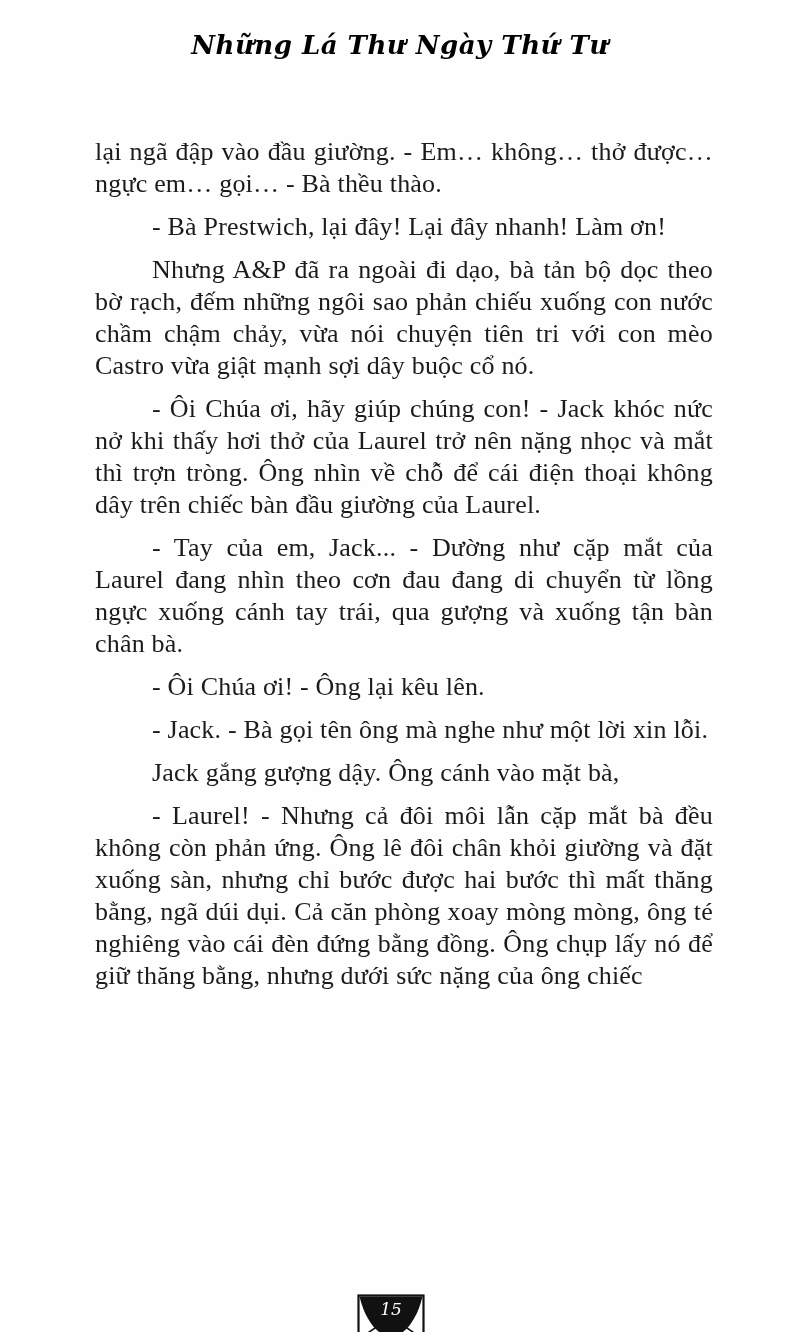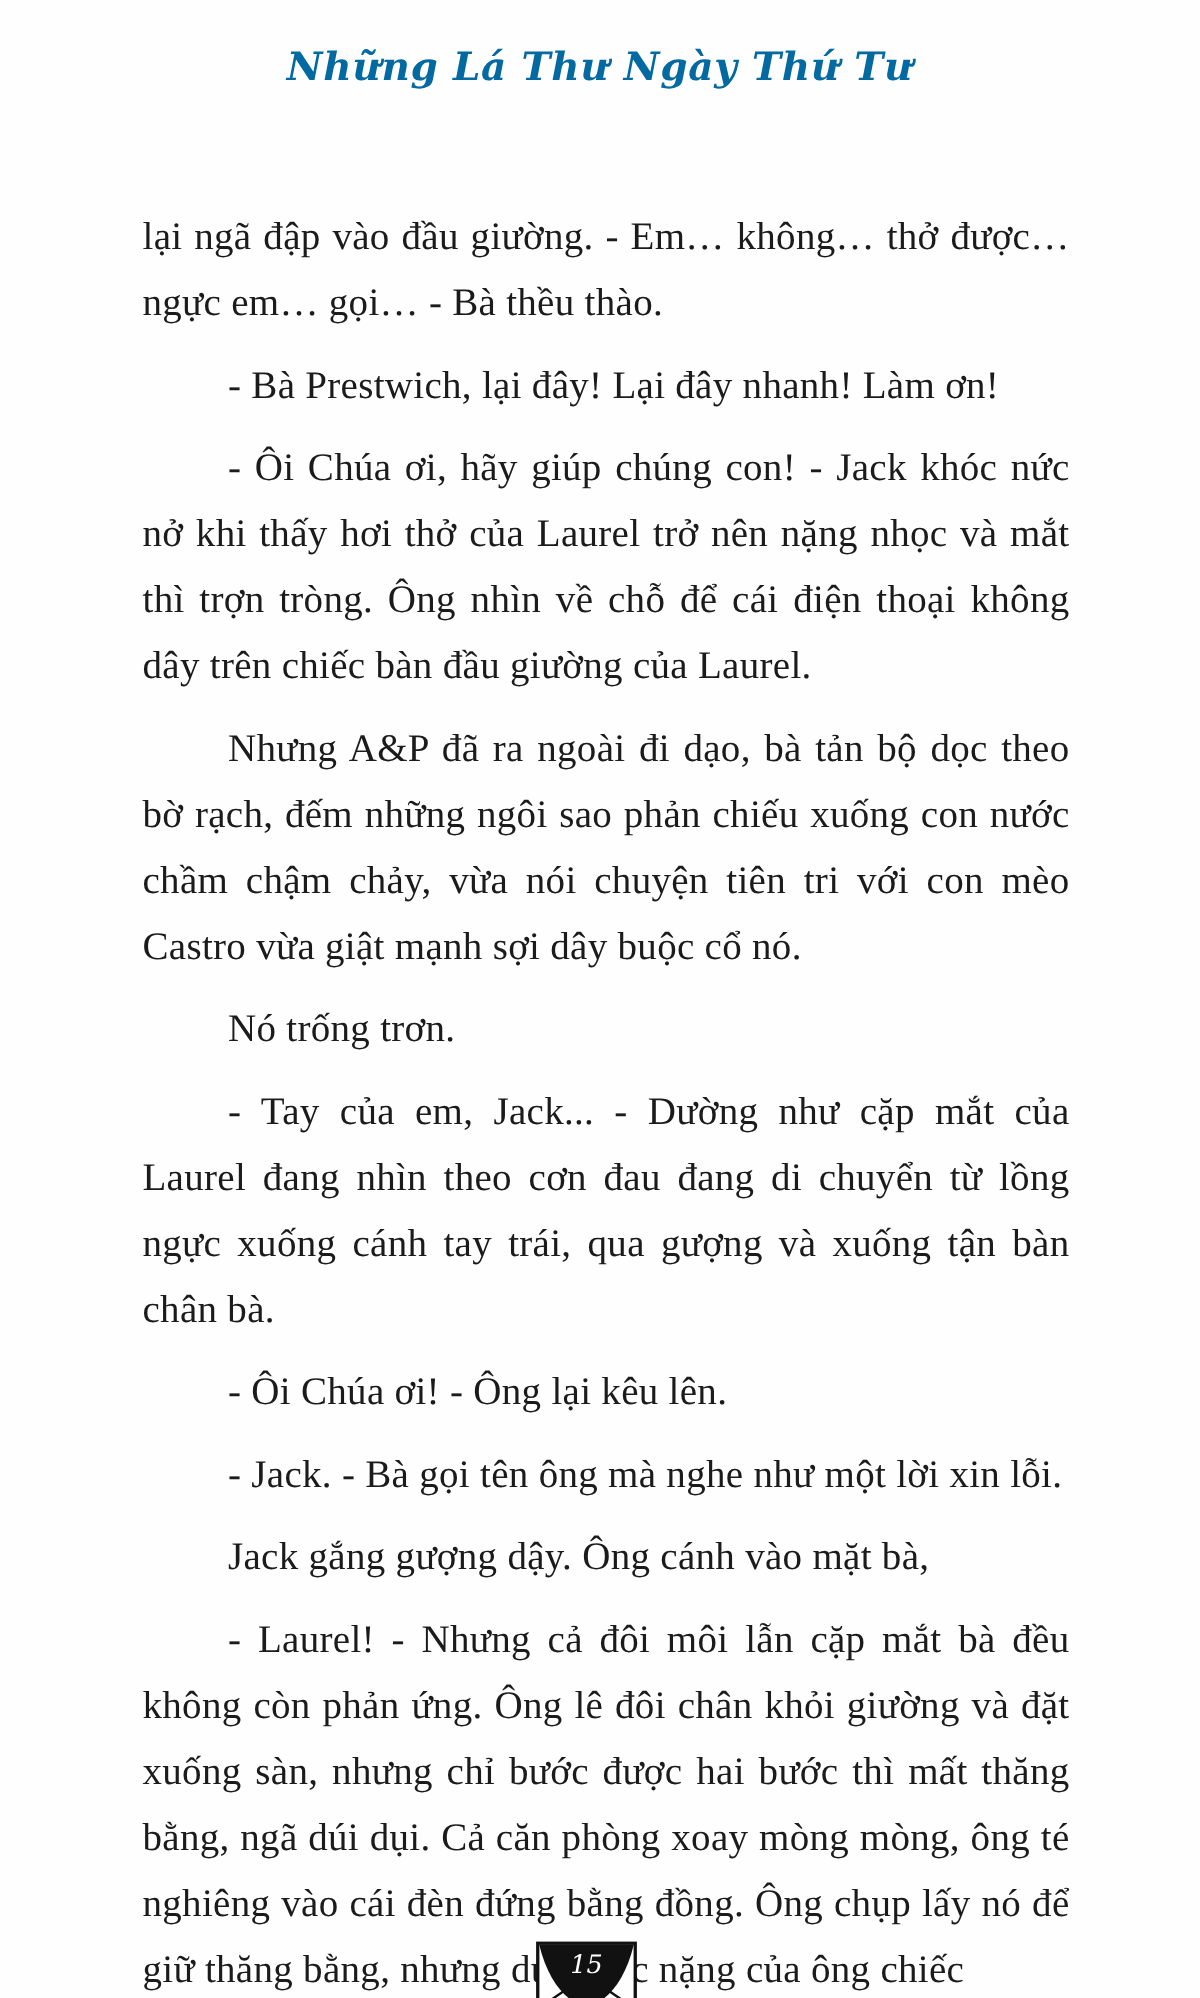"Những Lá Thư Ngày Thứ" .running-head { color: #0369a1 -> #000000 }
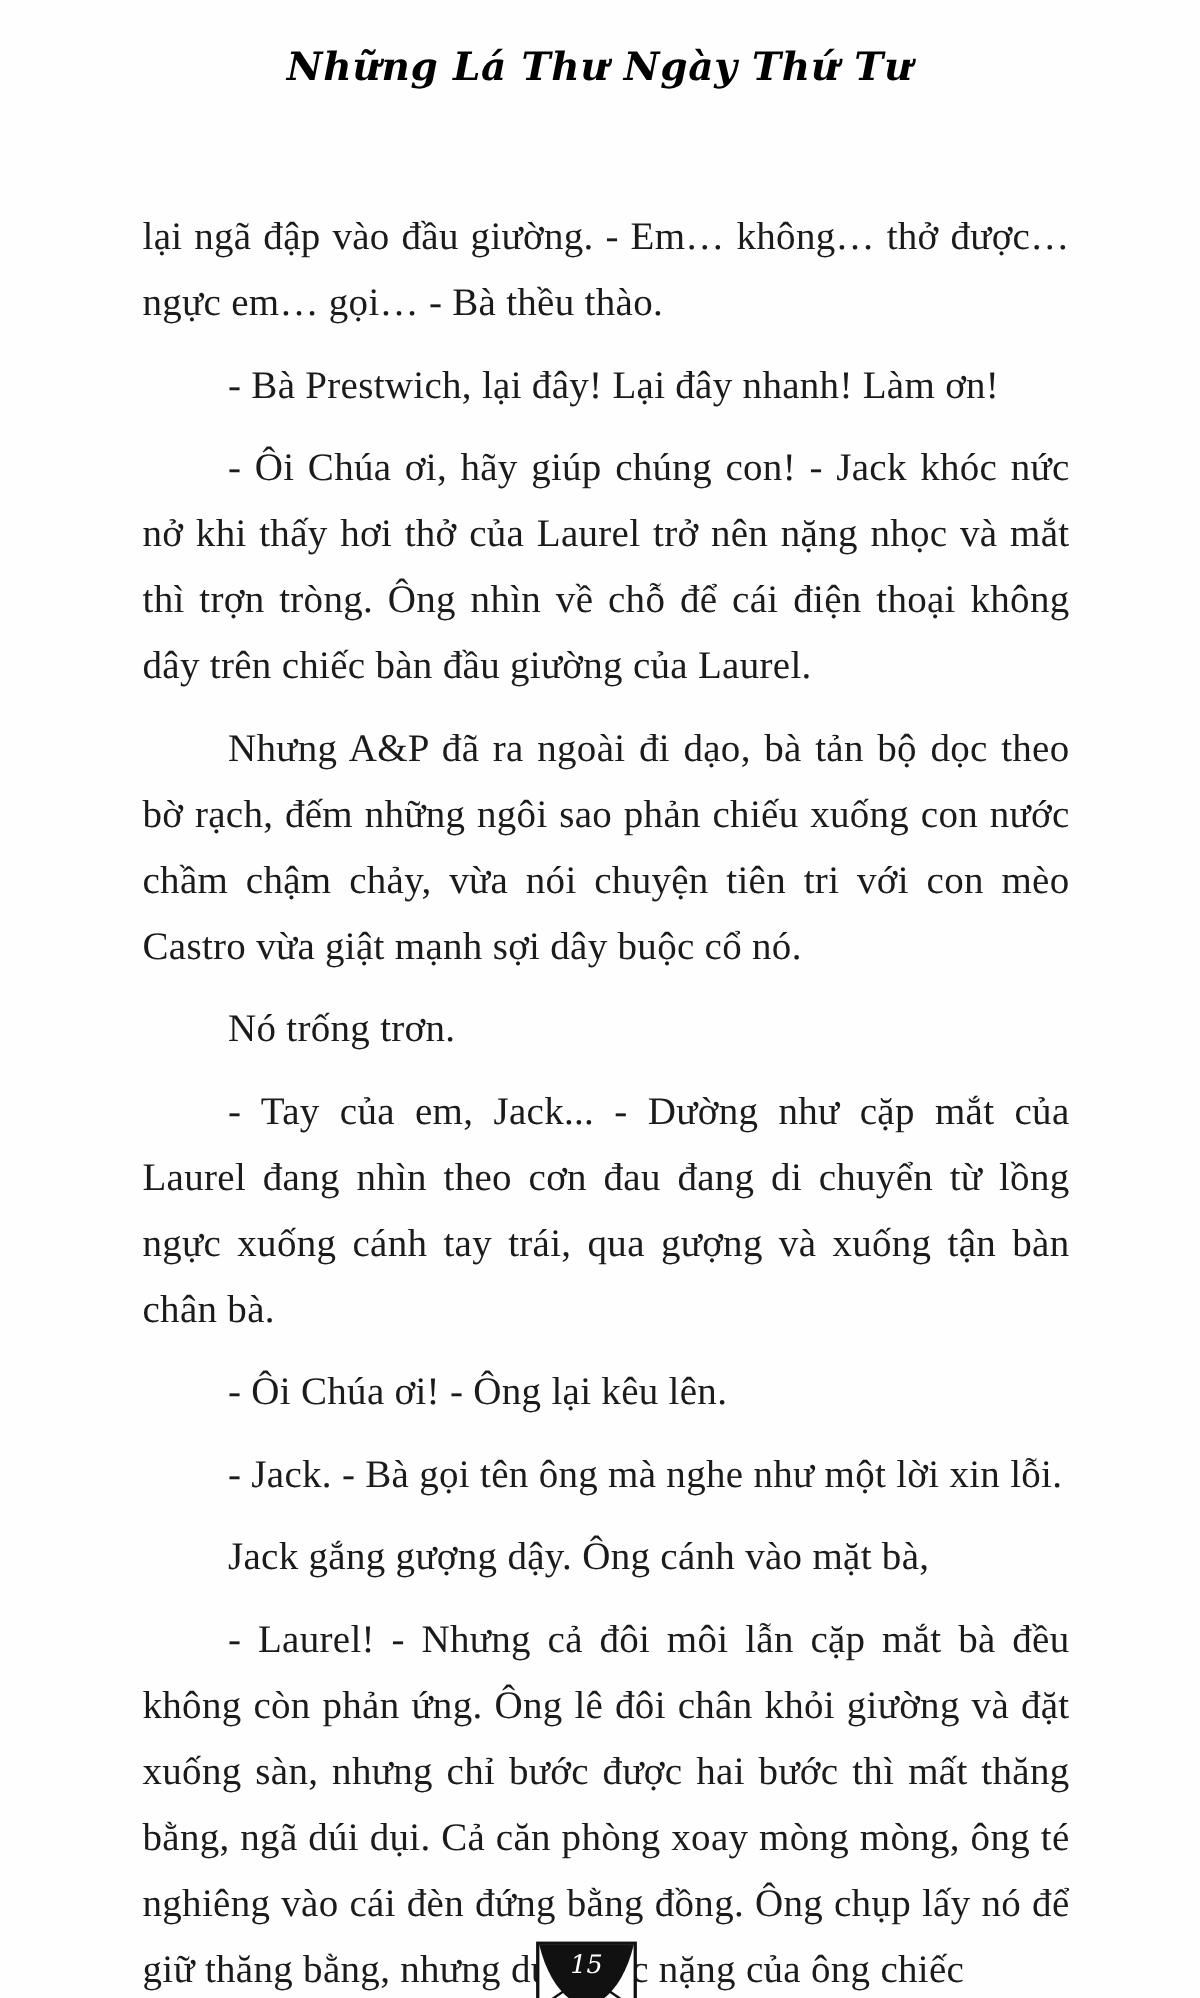"lại ngã đập vào đầu" .text-block p { line-height: 44px -> 32px }
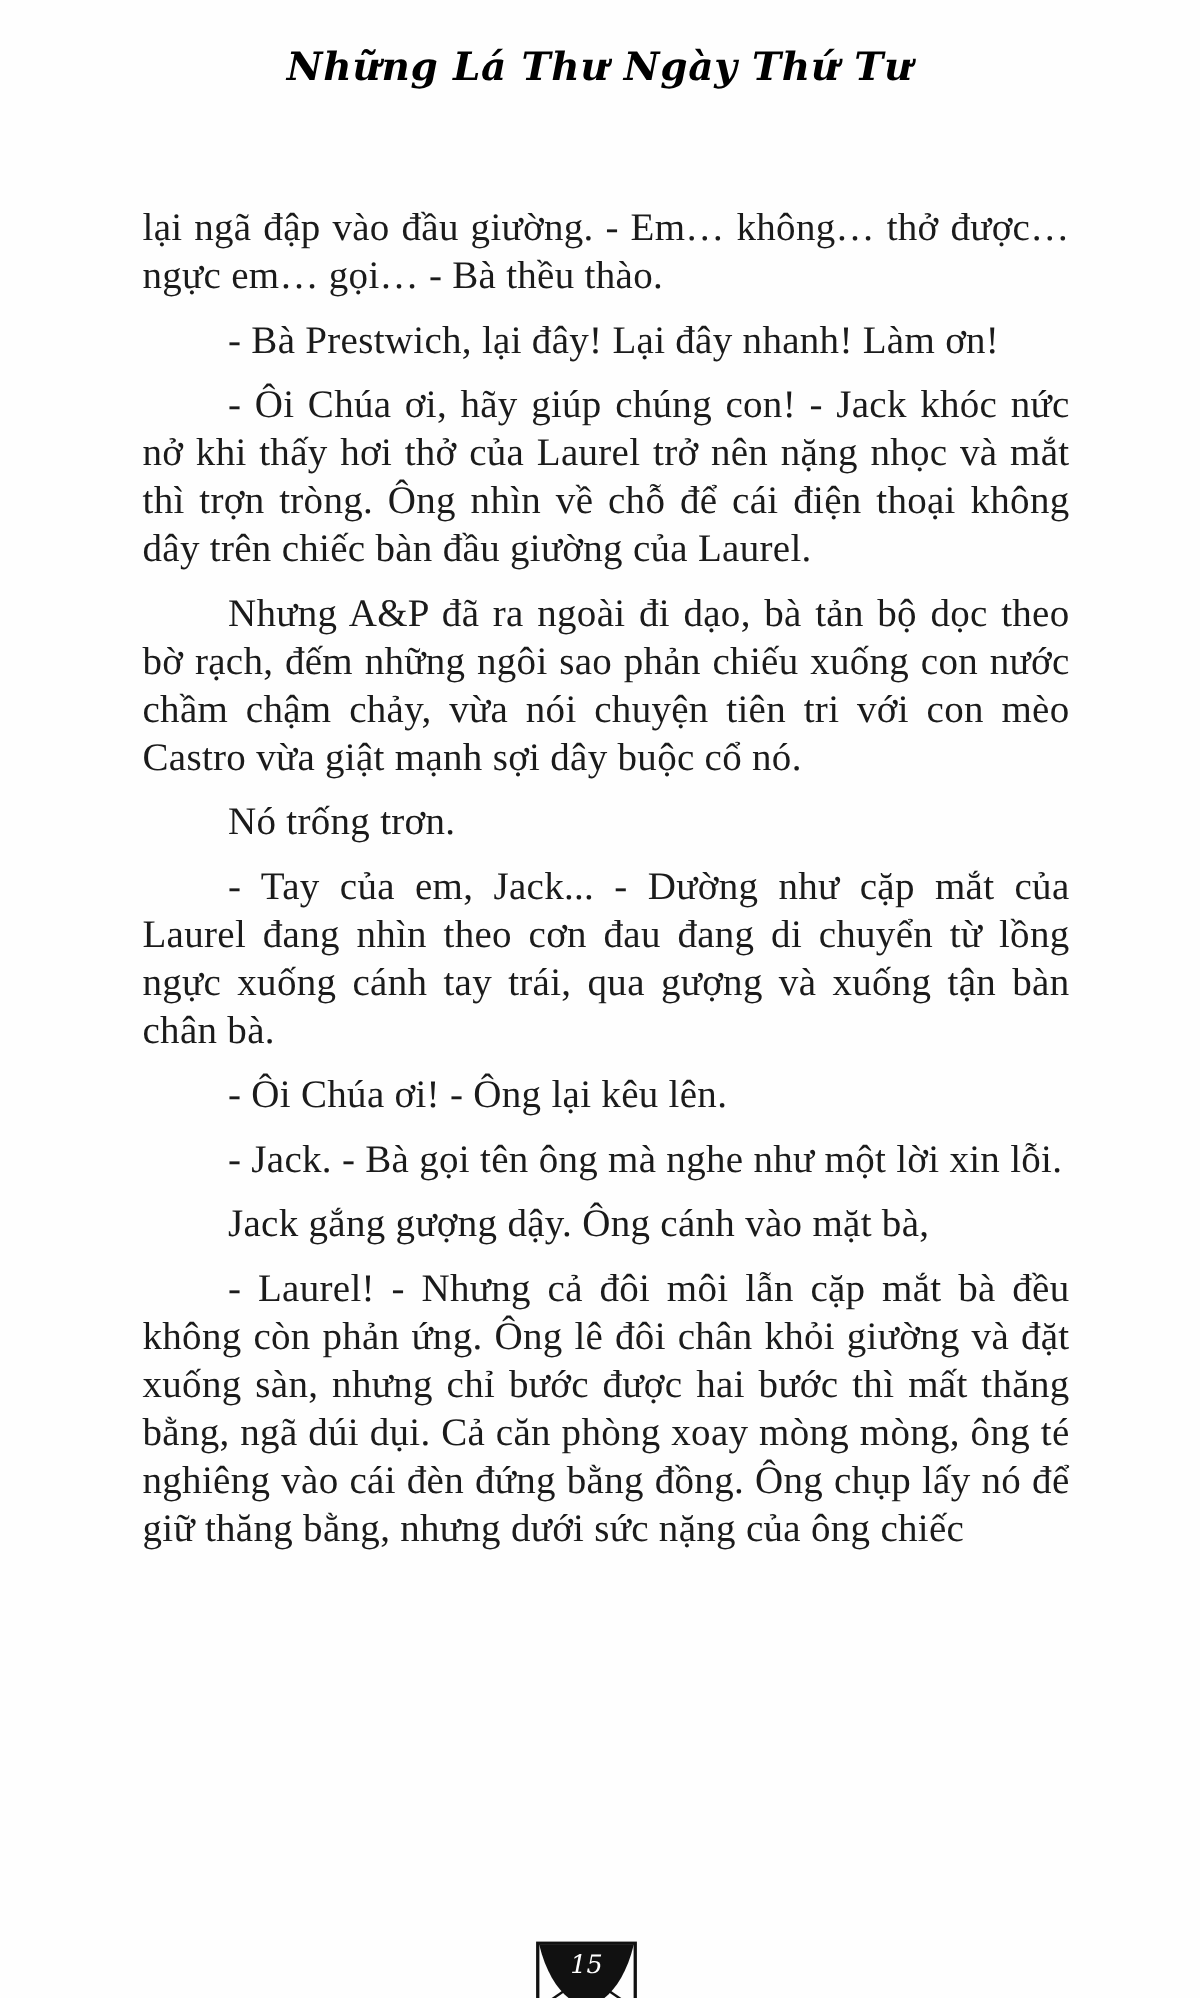"- Ôi Chúa ơi, hãy" p { order: before "Nhưng A&P đã ra ngoài" -> after "Nhưng A&P đã ra ngoài" }
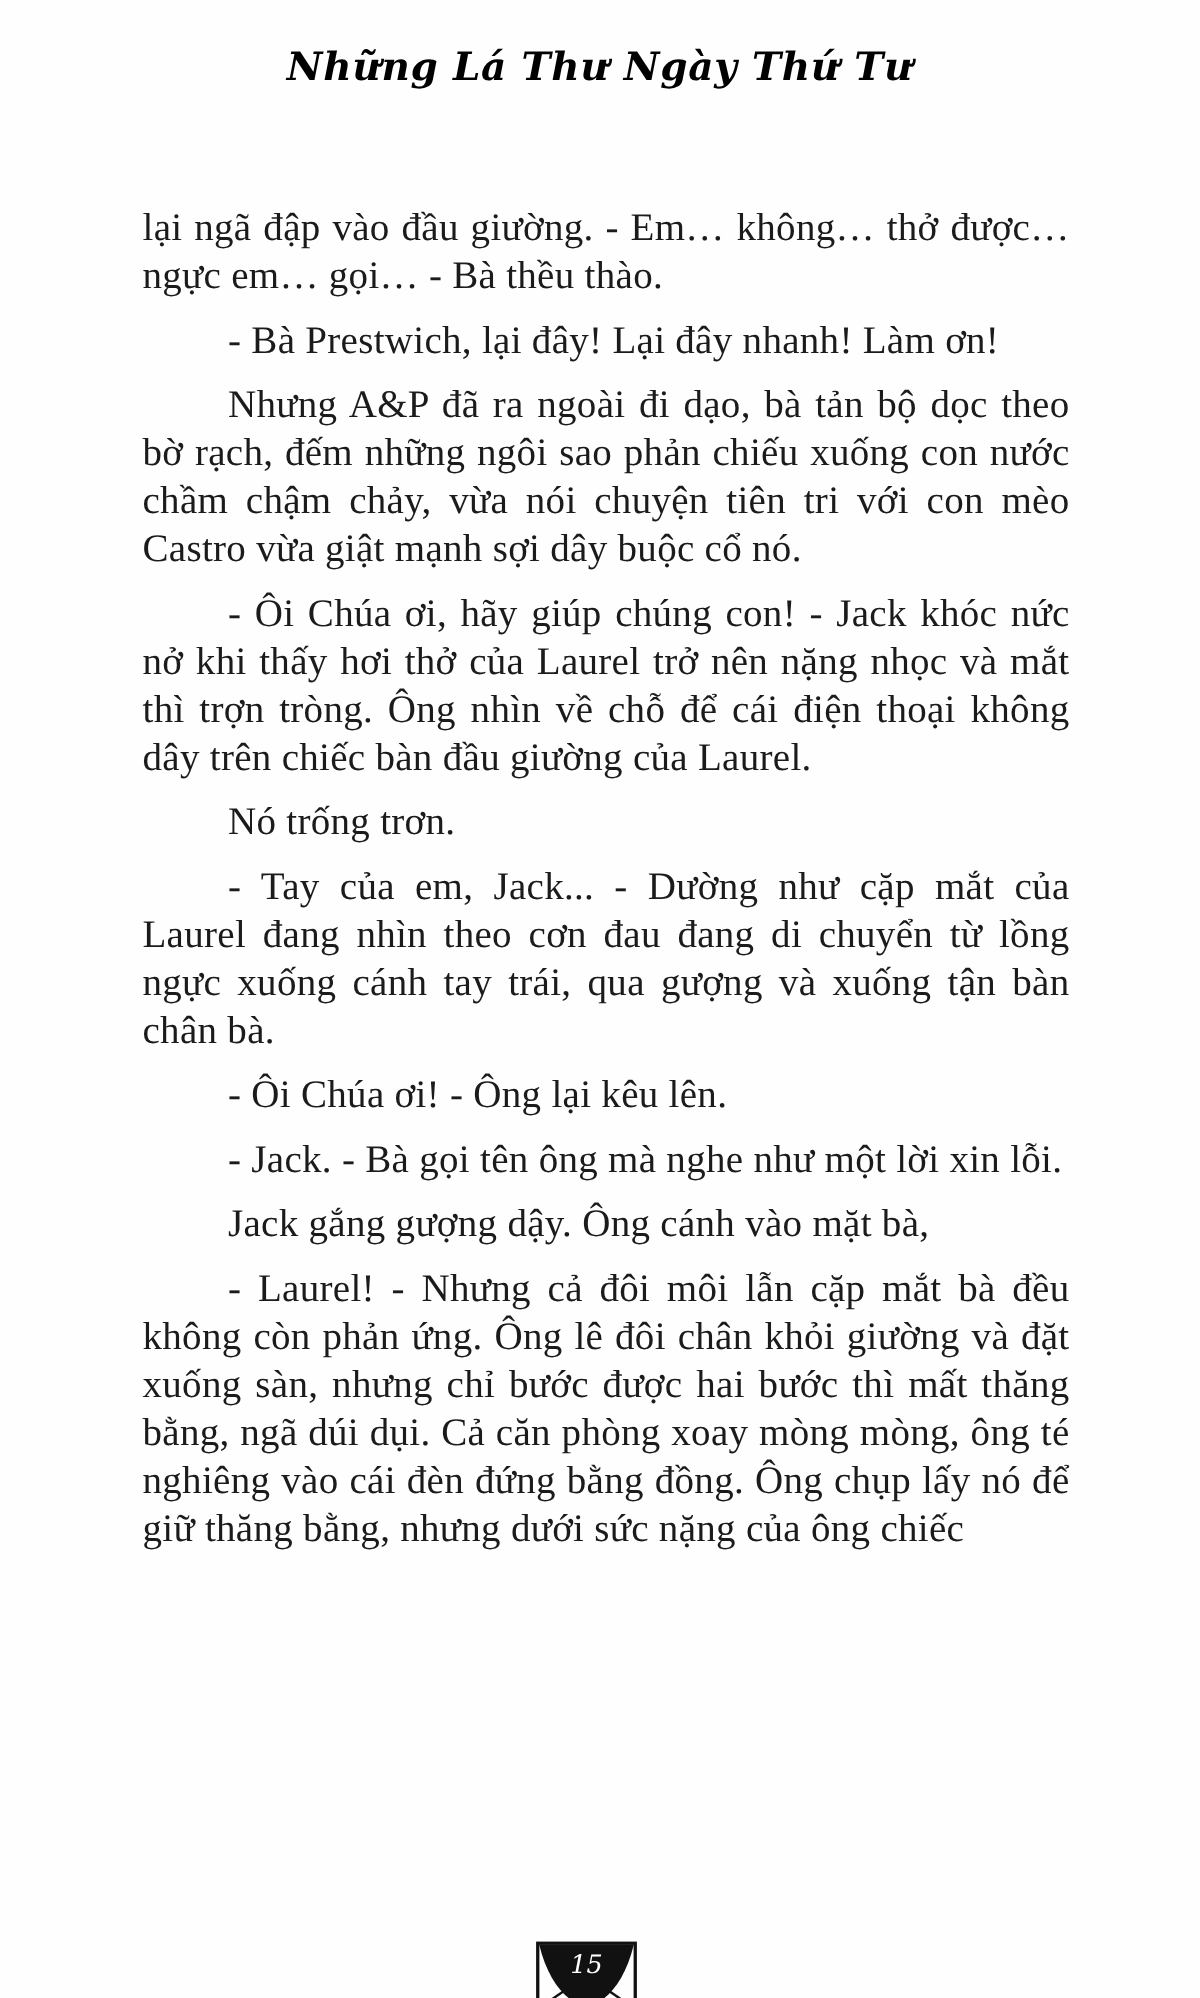"Nó trống trơn." p { html: <p>Nó trống trơn.</p> -> none }
